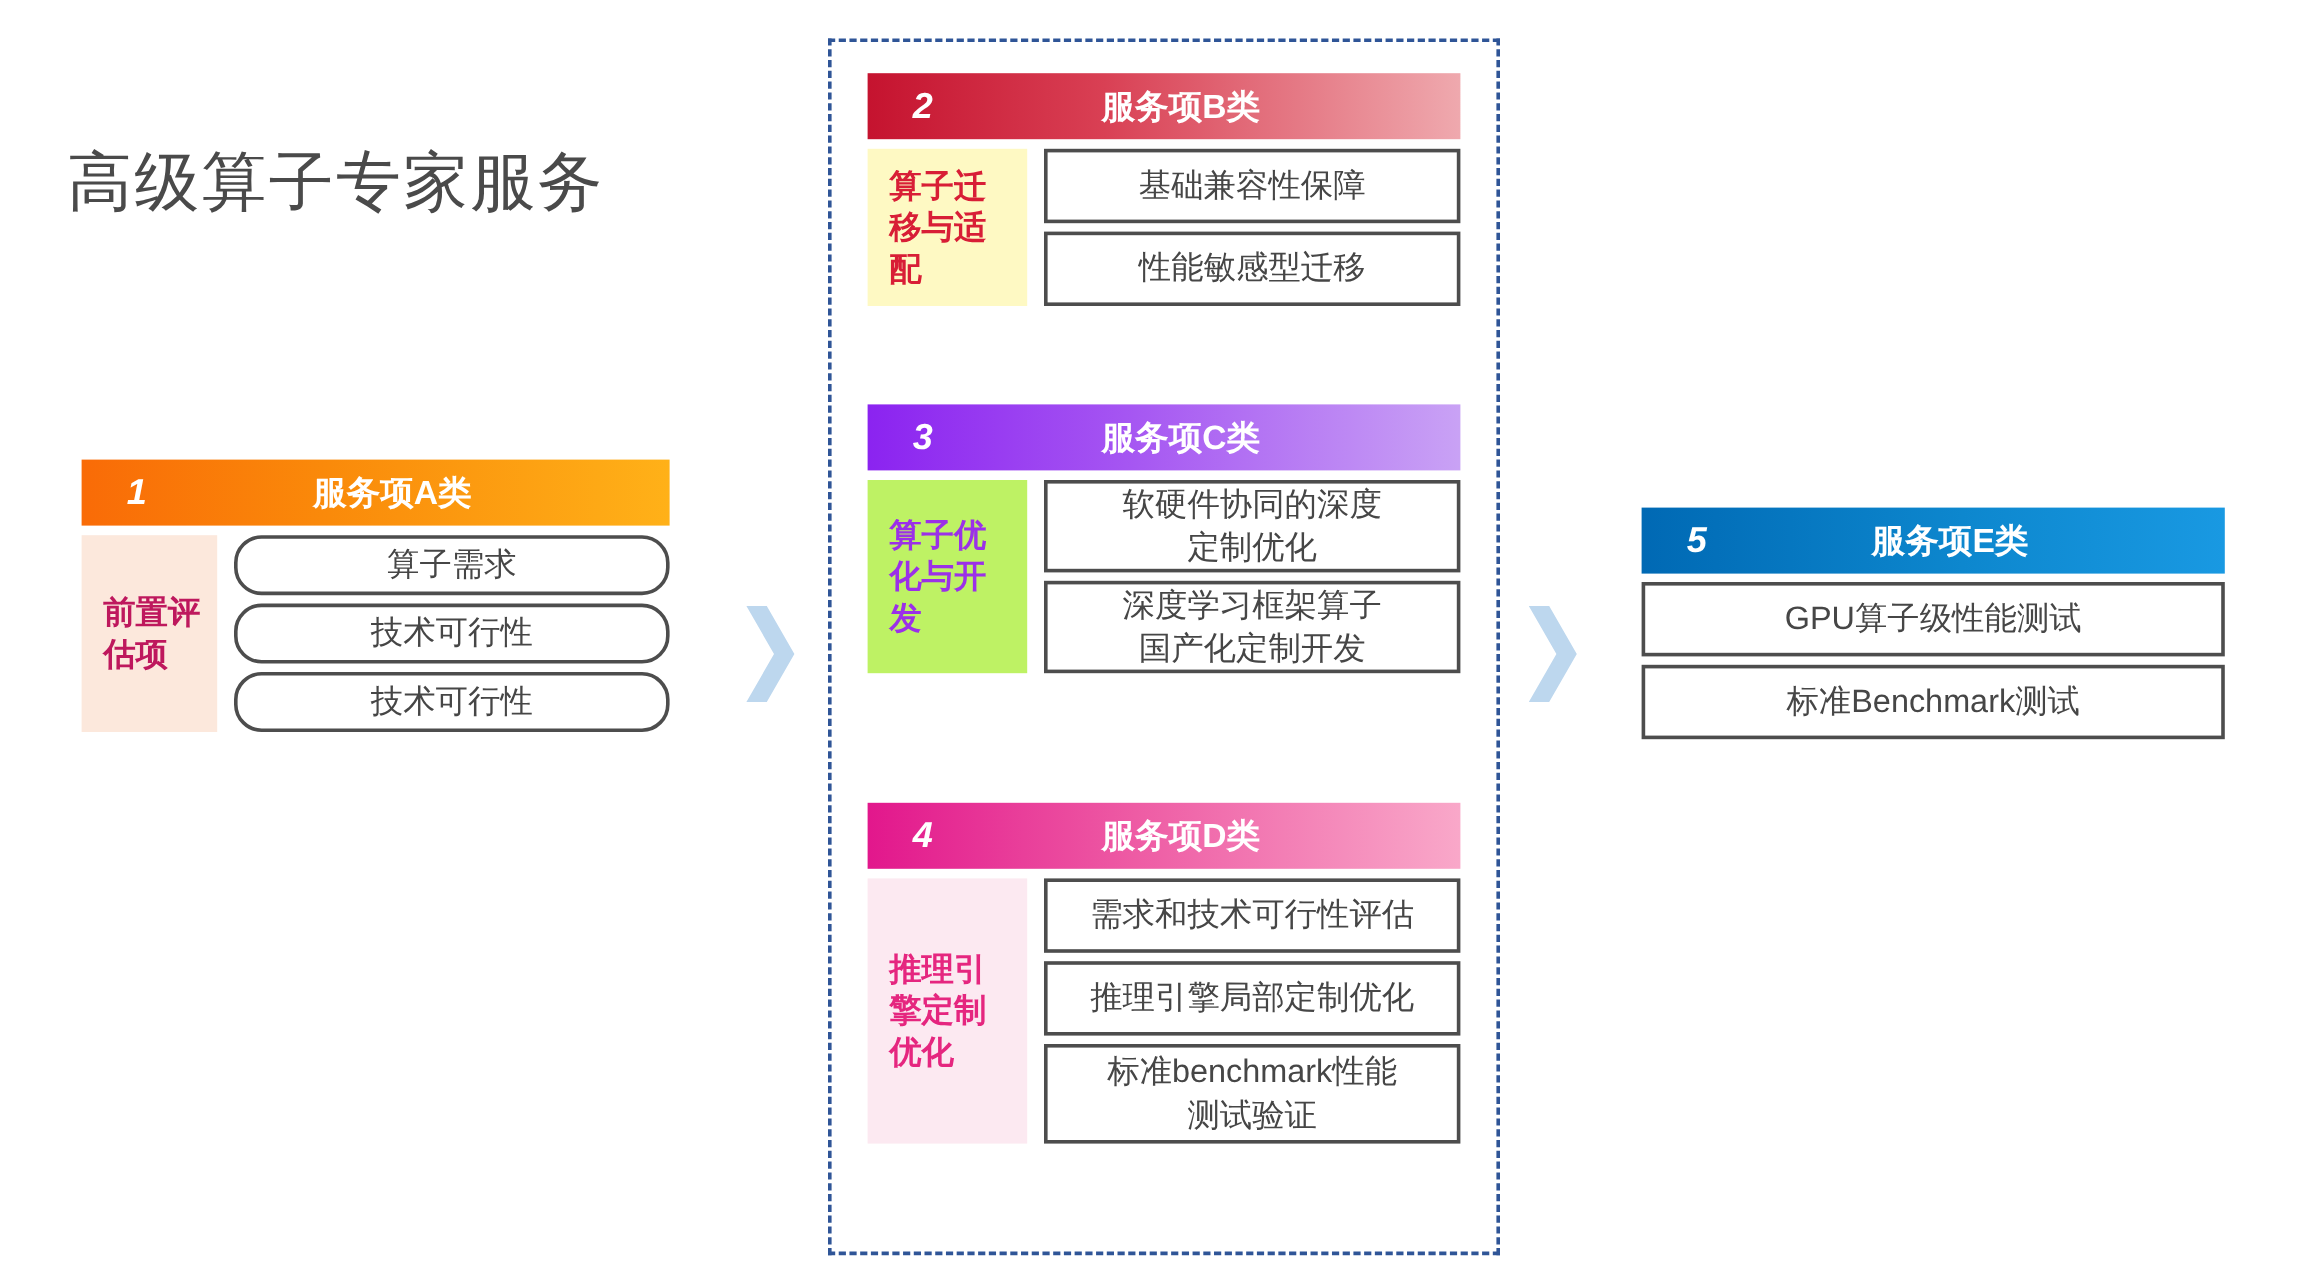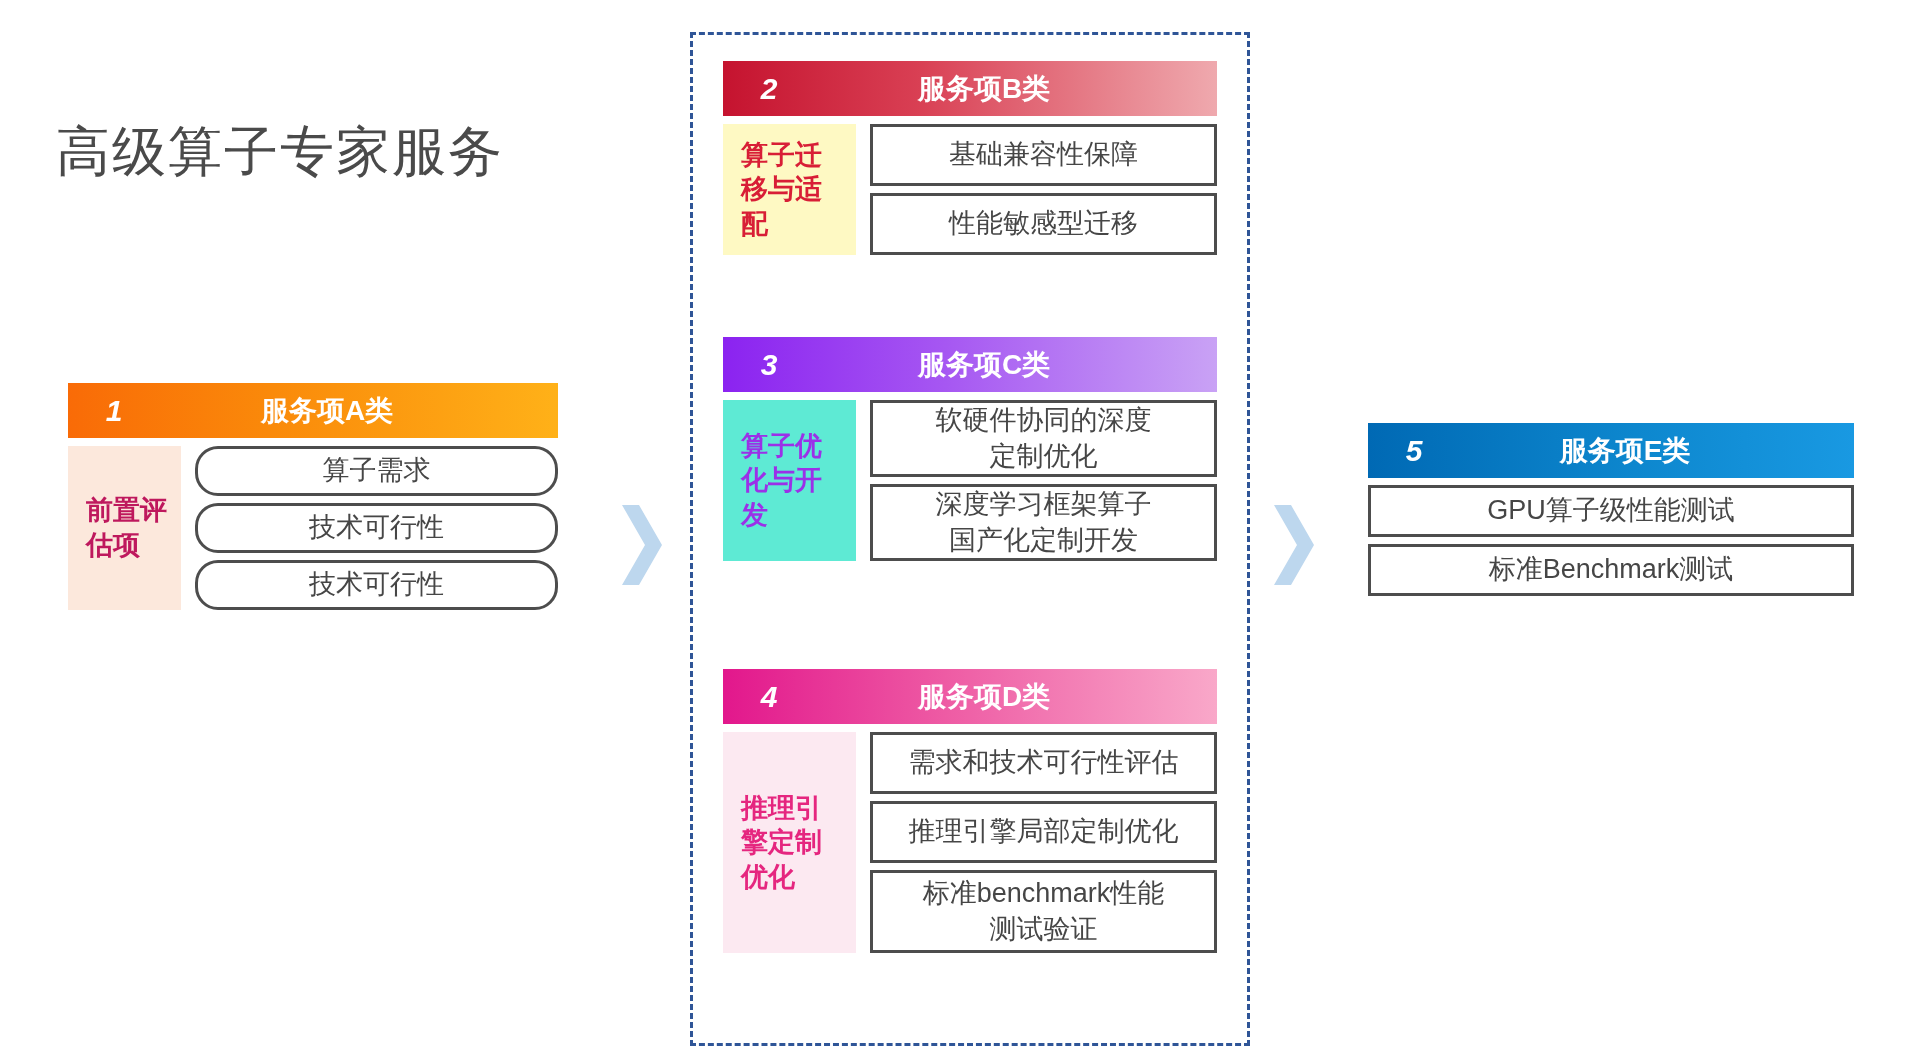"算子优化与开发" #group-c .side-label { background: #5eead4 -> #bef264 }
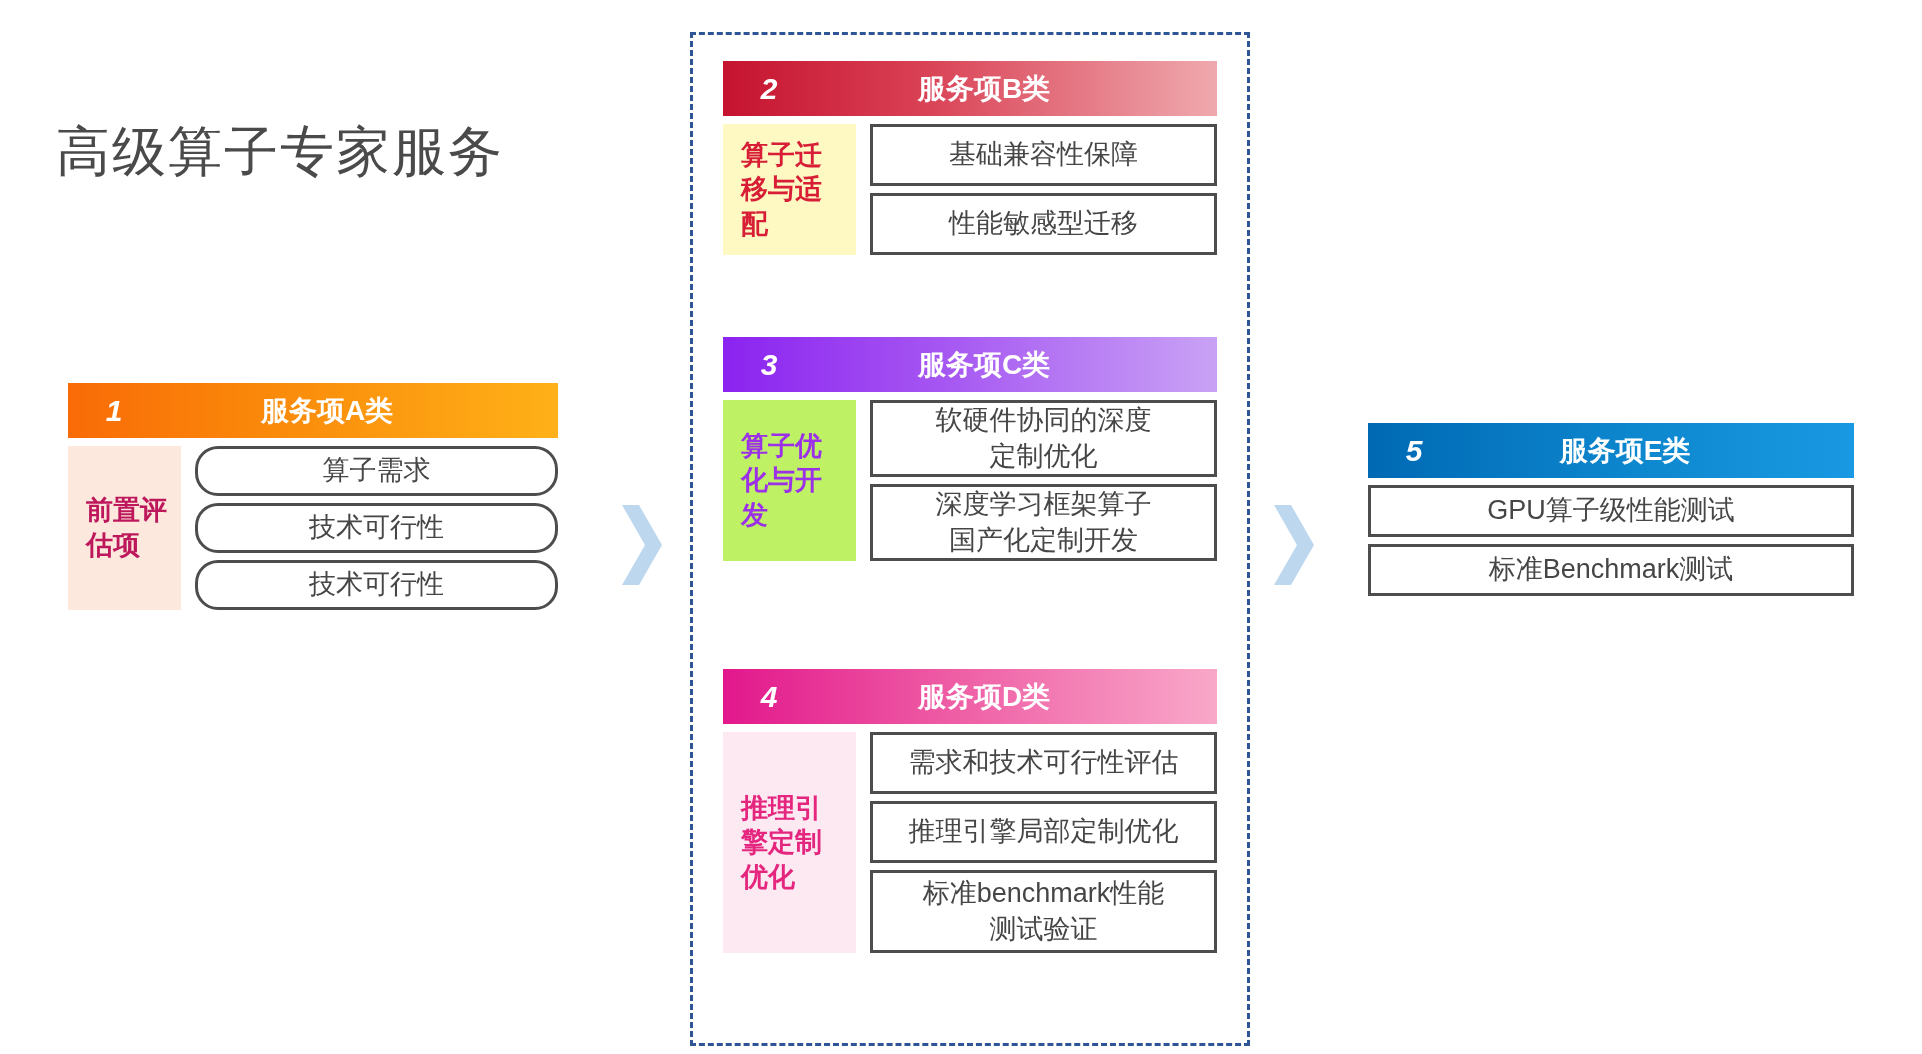"GPU算子级性能测试" #group-e .item-box { height: 52px -> 62px }
